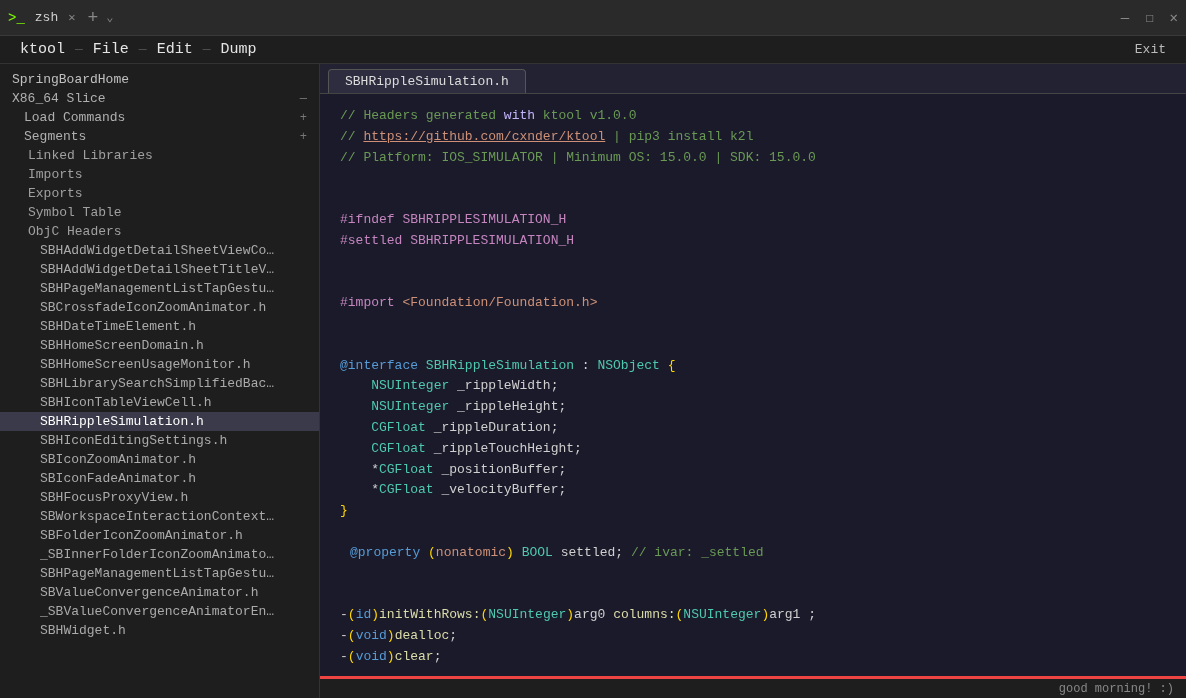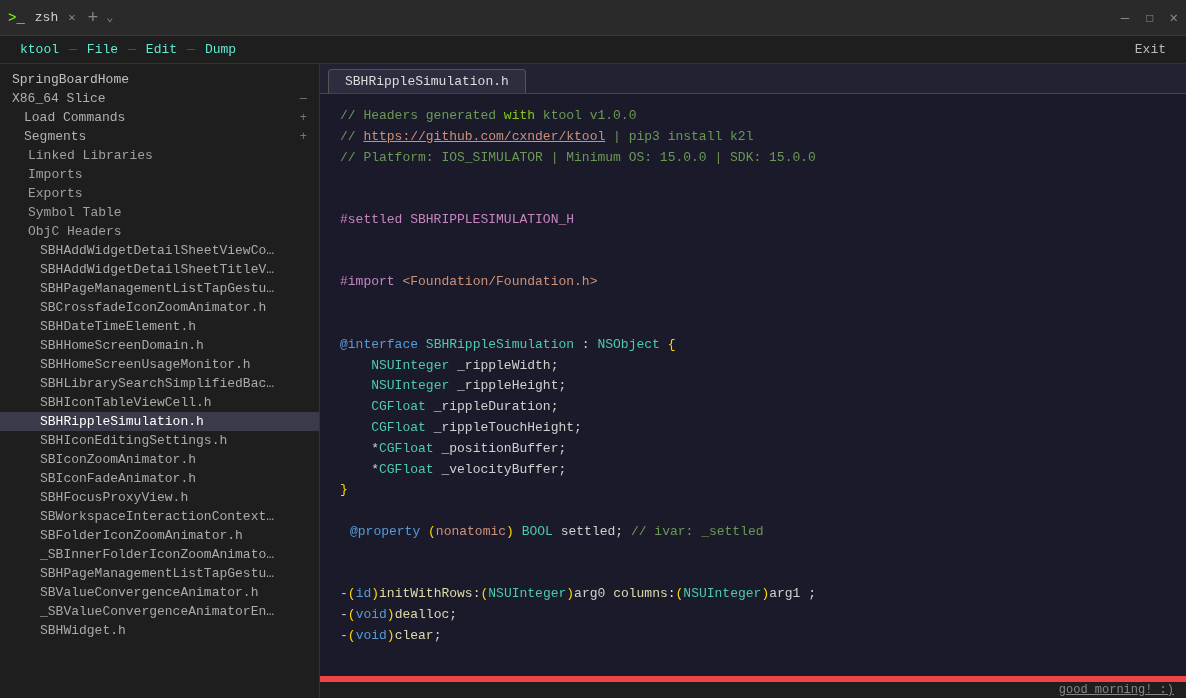"ktool" .menu-item { color: #5eead4 -> #e5e5e5; font-size: 13px -> 15px }
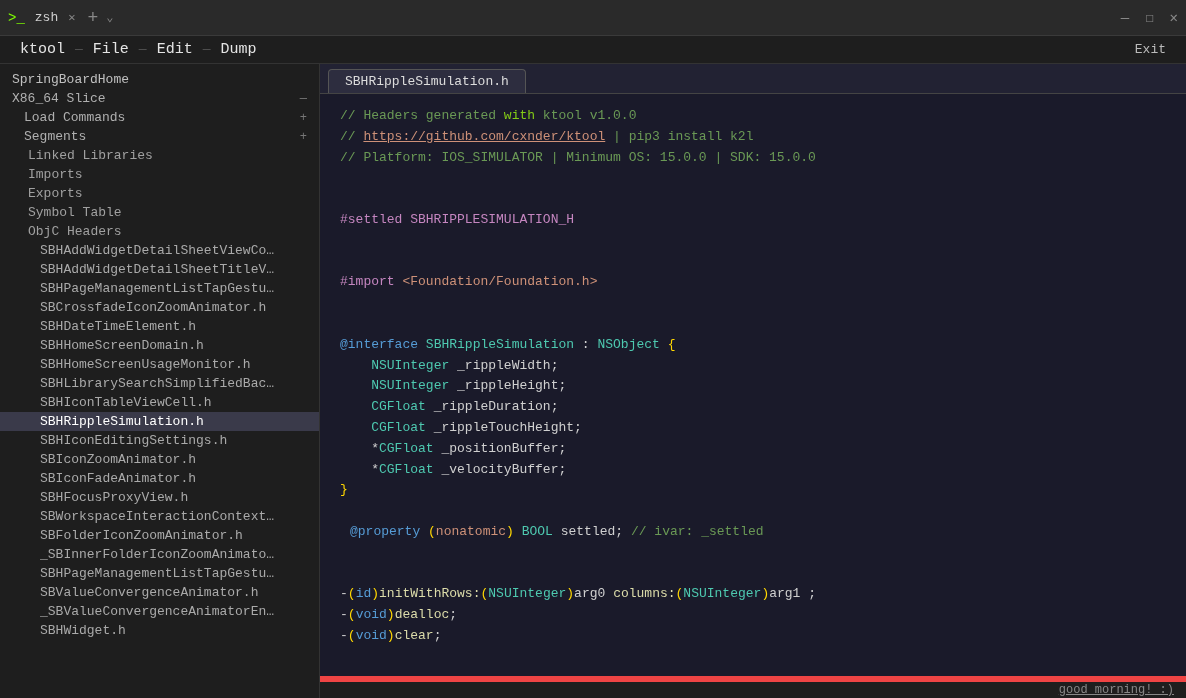"with" .kw-normal { color: #84cc16 -> #c4b5fd }
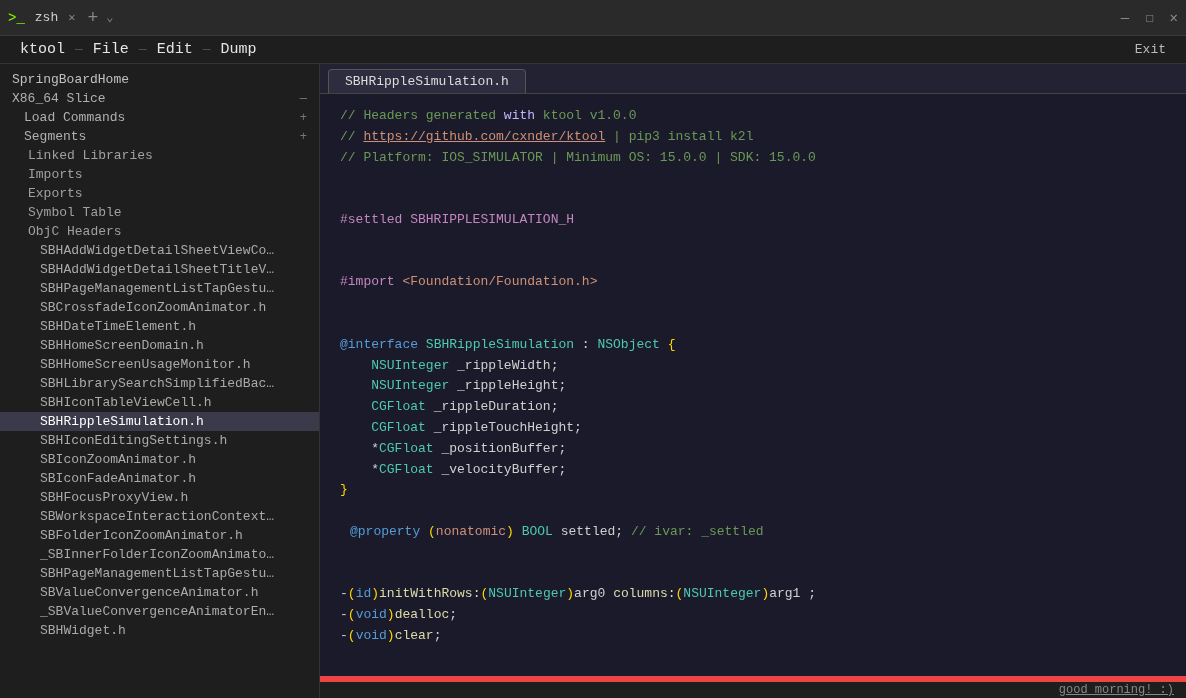"#ifndef SBHRIPPLESIMULATION_H" span.code-line { html: none -> <span>#ifndef SBHRIPPLESIMULATION_H</span> }
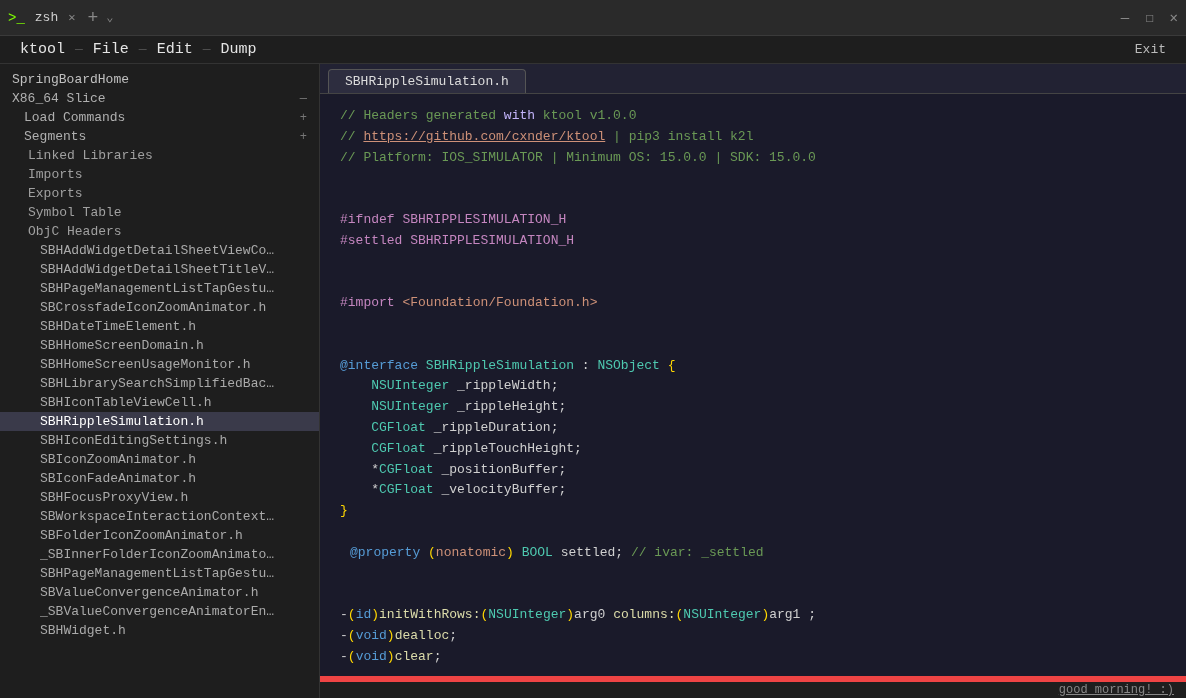"good morning! :)" #status-bar { border-top: 6px solid #ef4444 -> 3px solid #ef4444; text-decoration: underline -> none }
